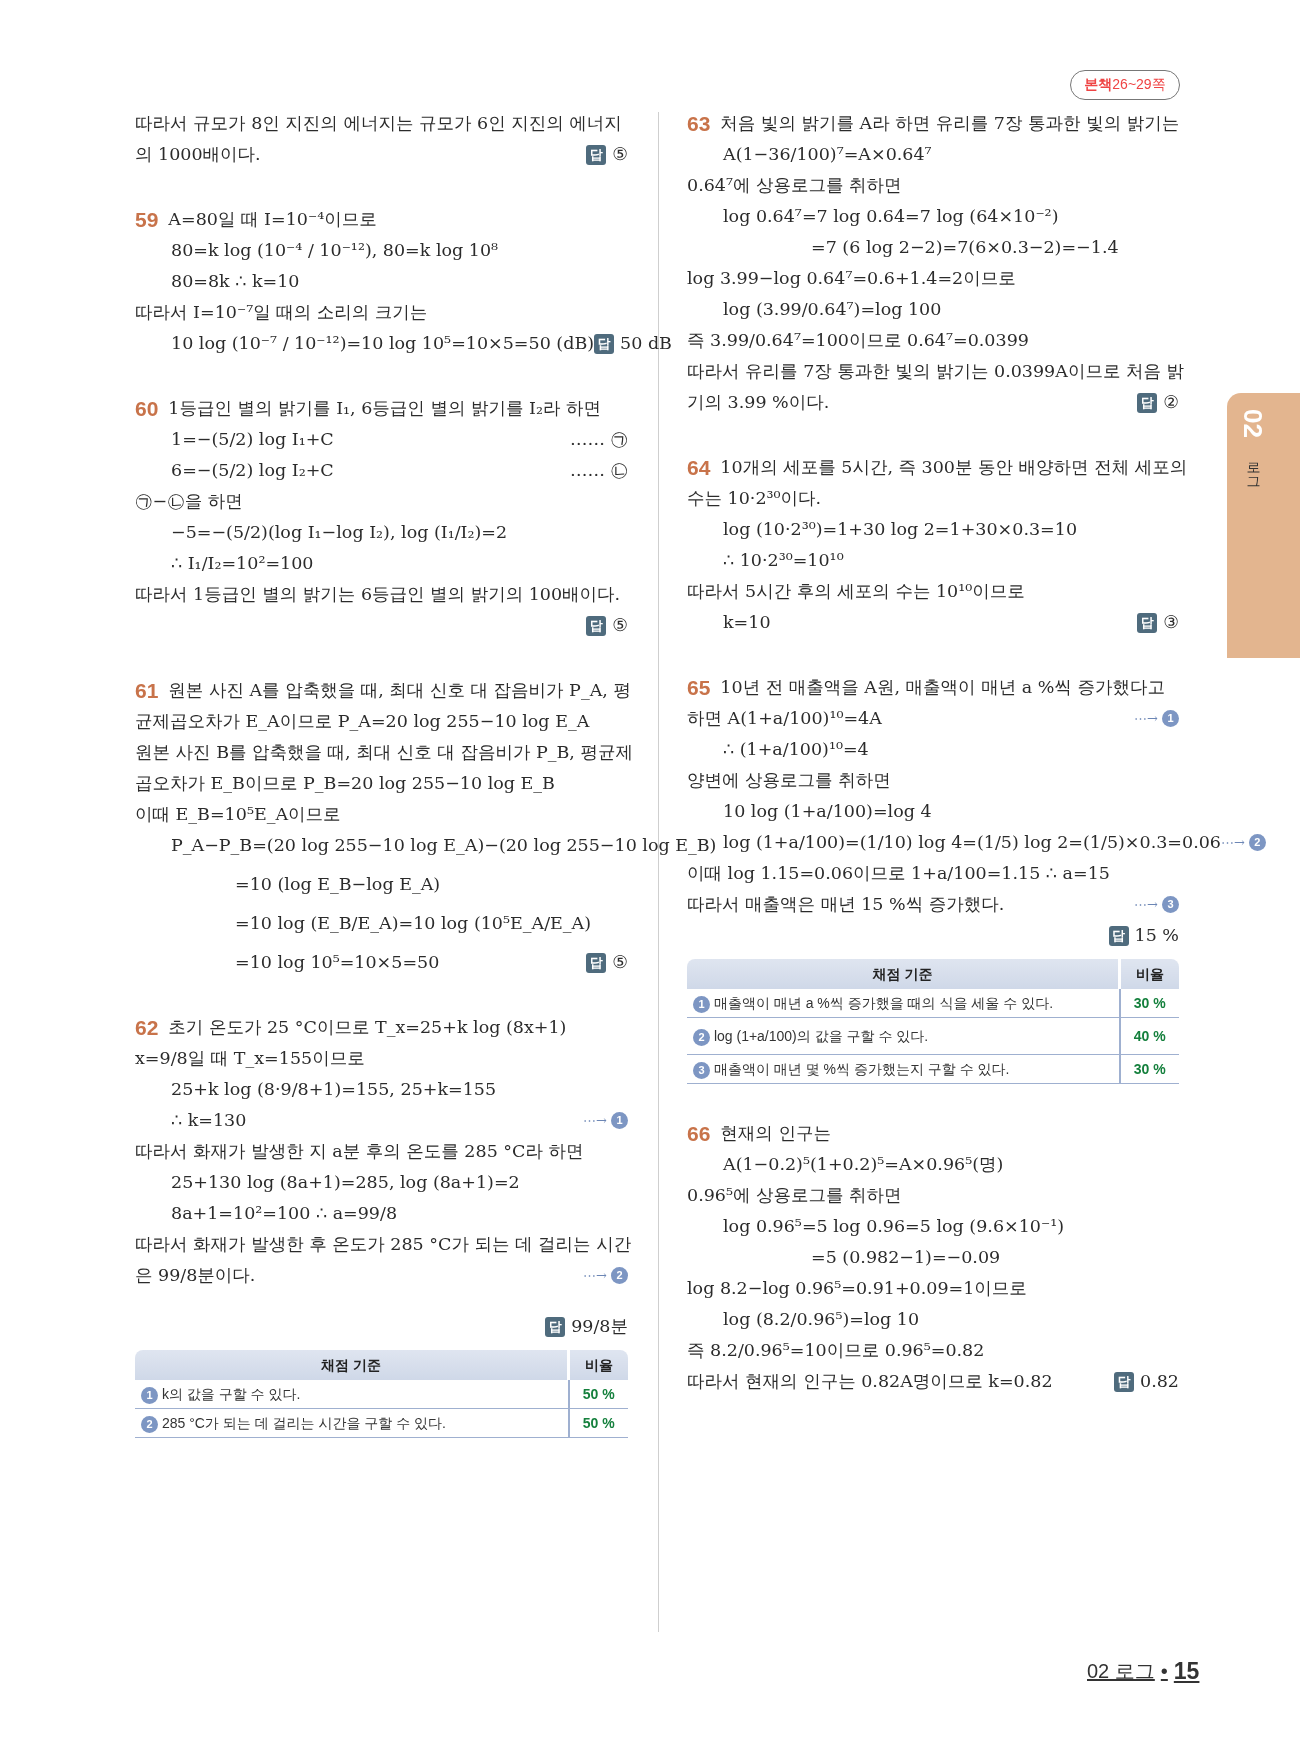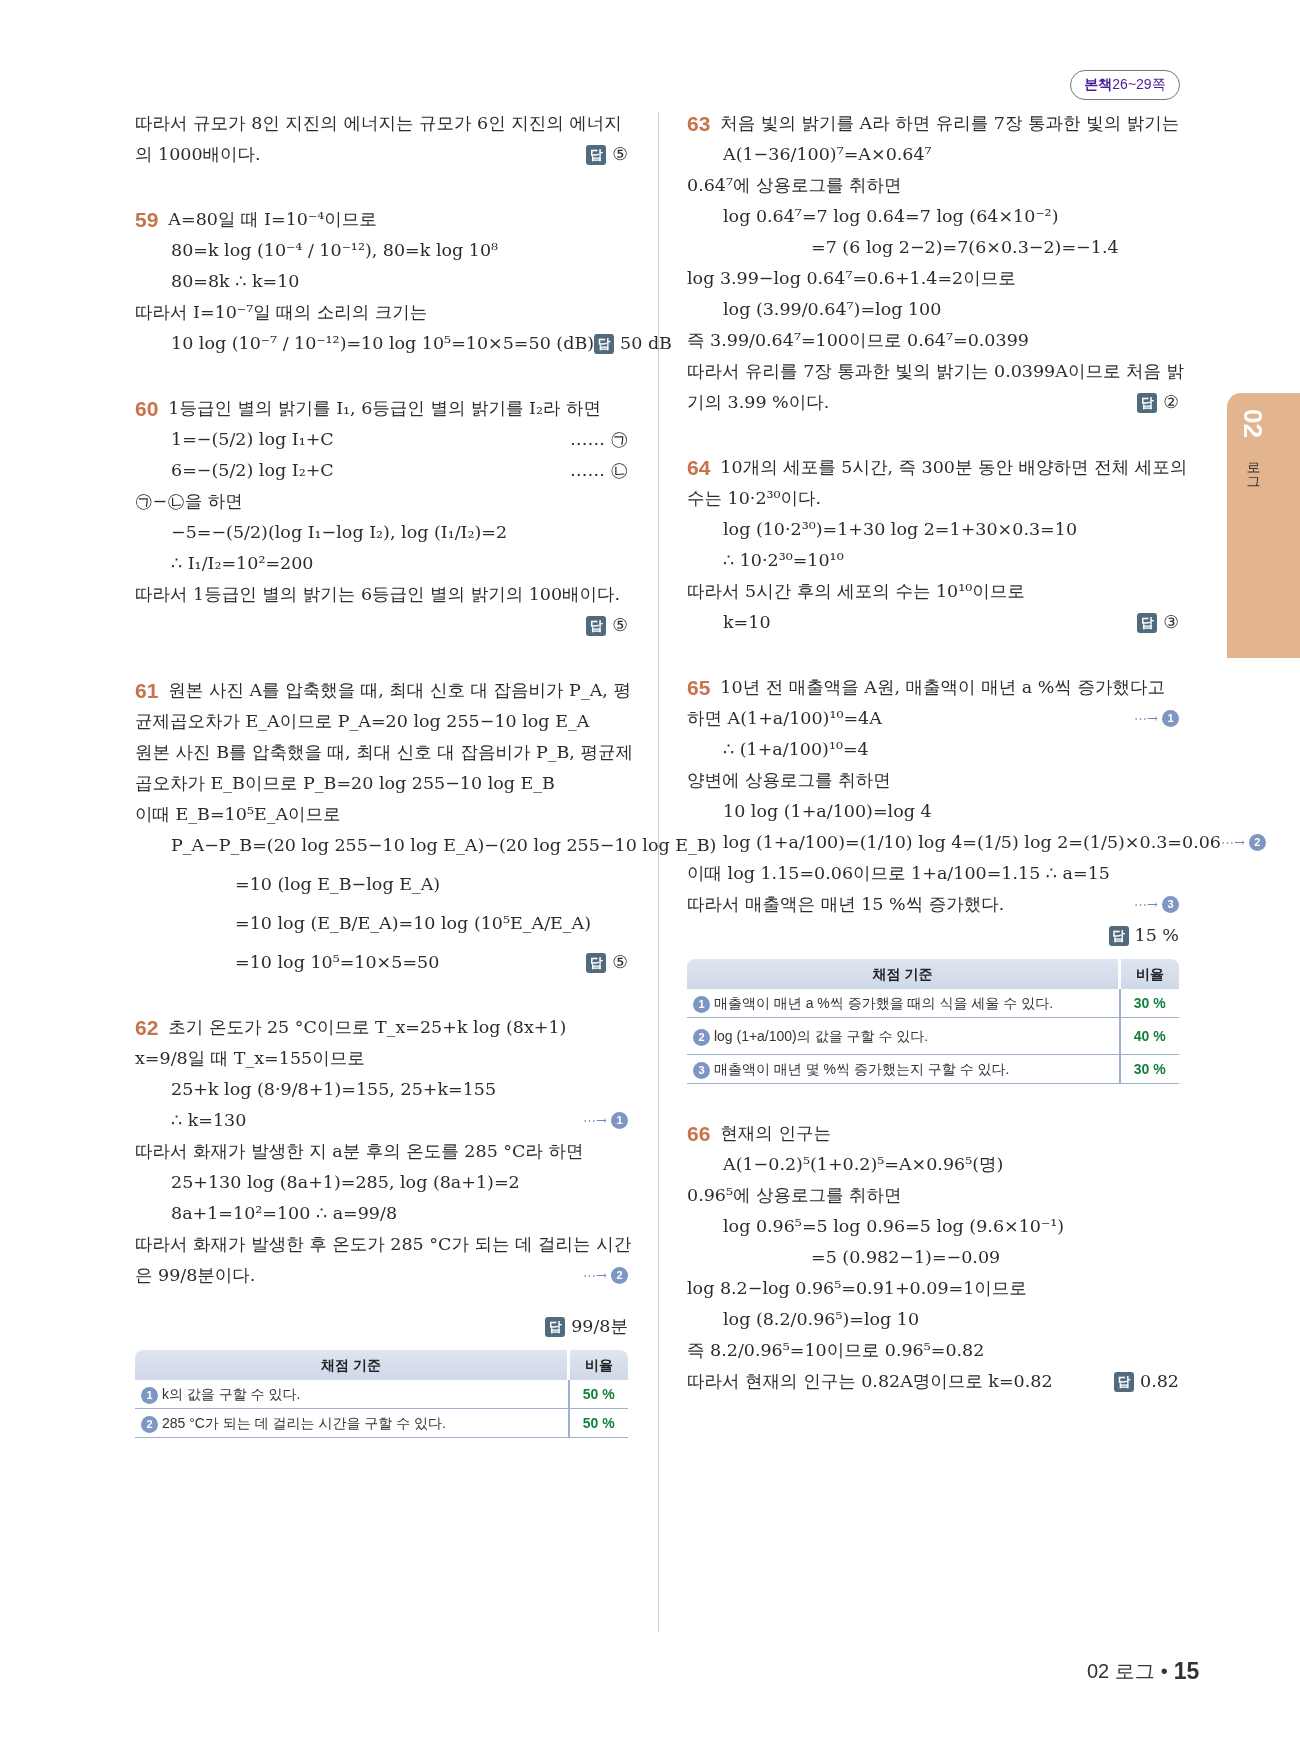"본책" .page-ref { color: #4c1d95 -> #ef4444 }
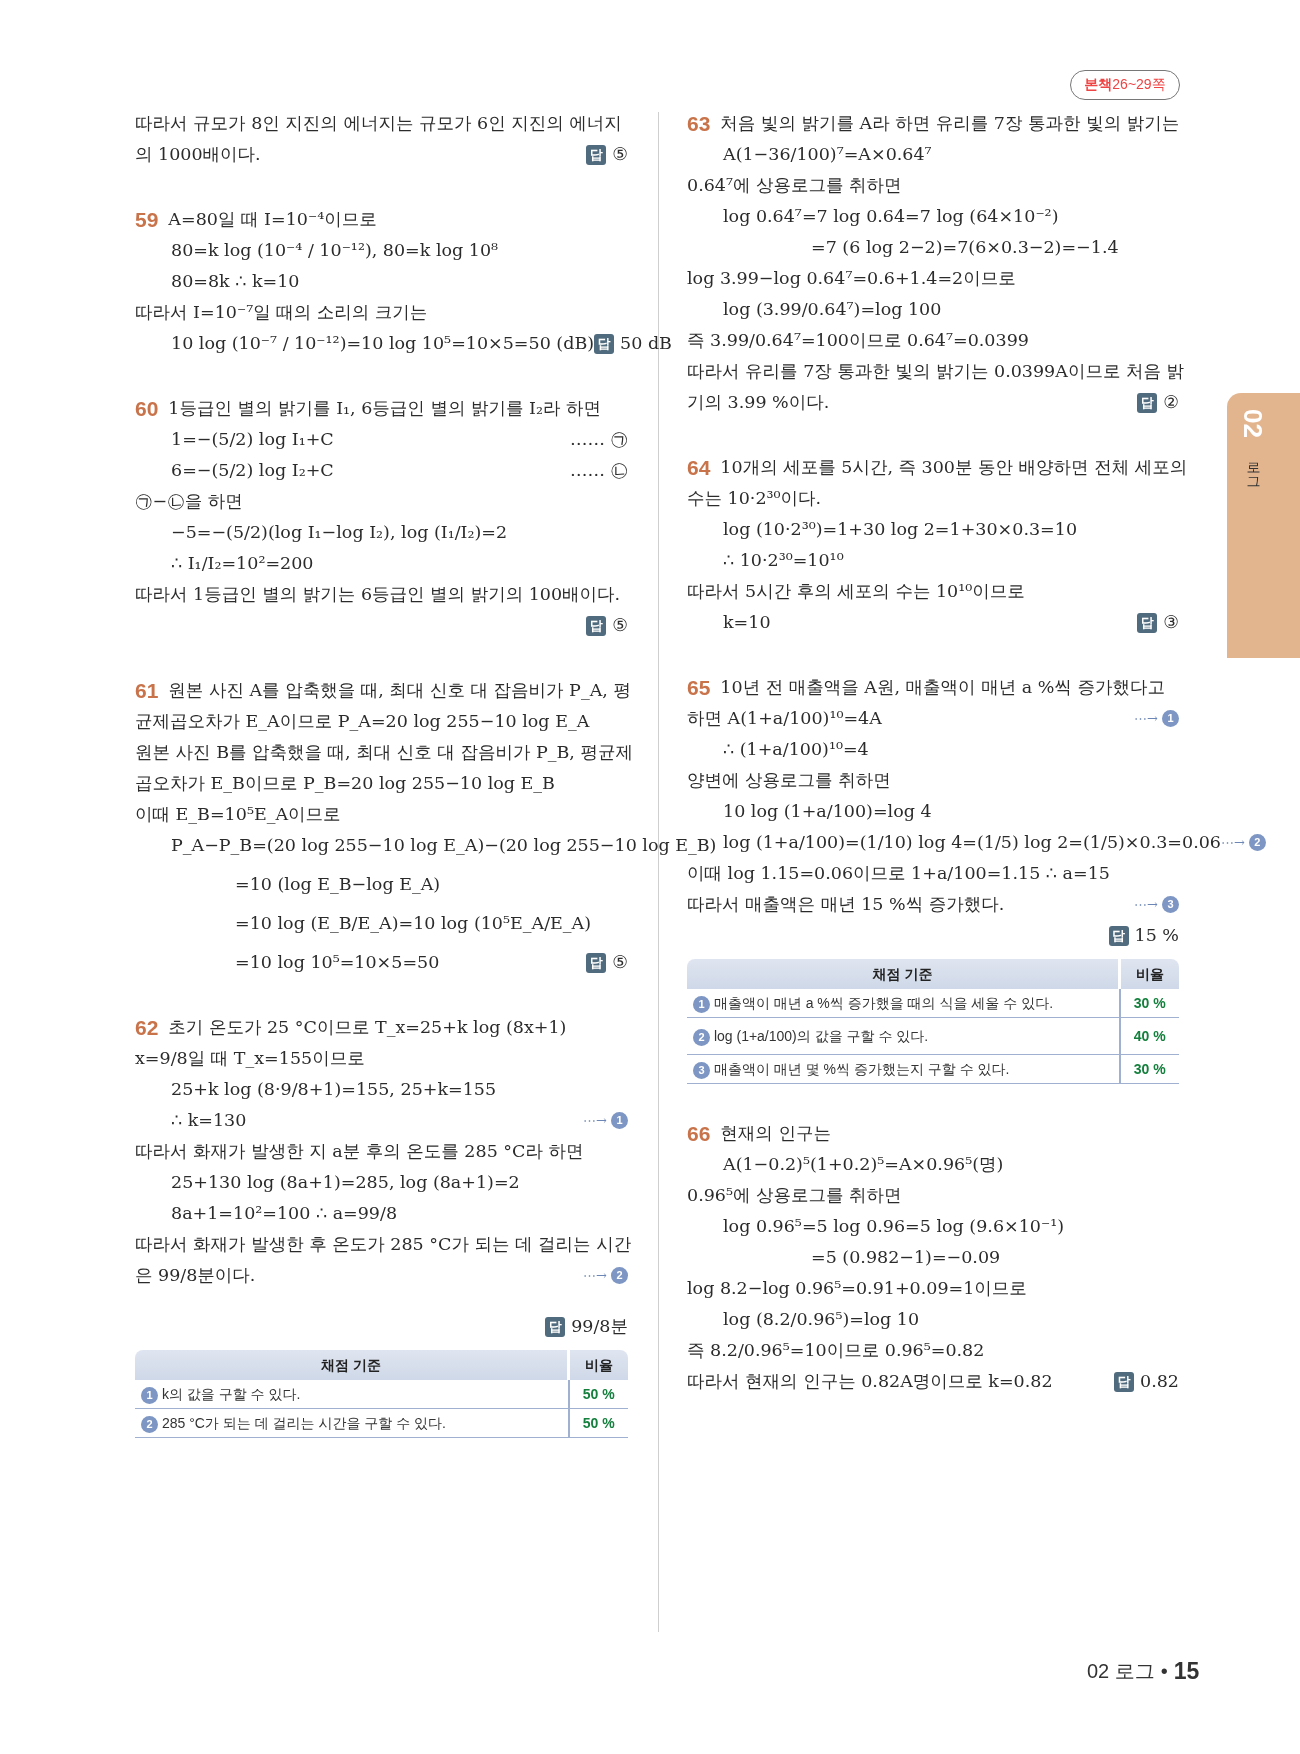"∴ I₁/I₂=10²=200" div.line { text: 200 -> 100 }
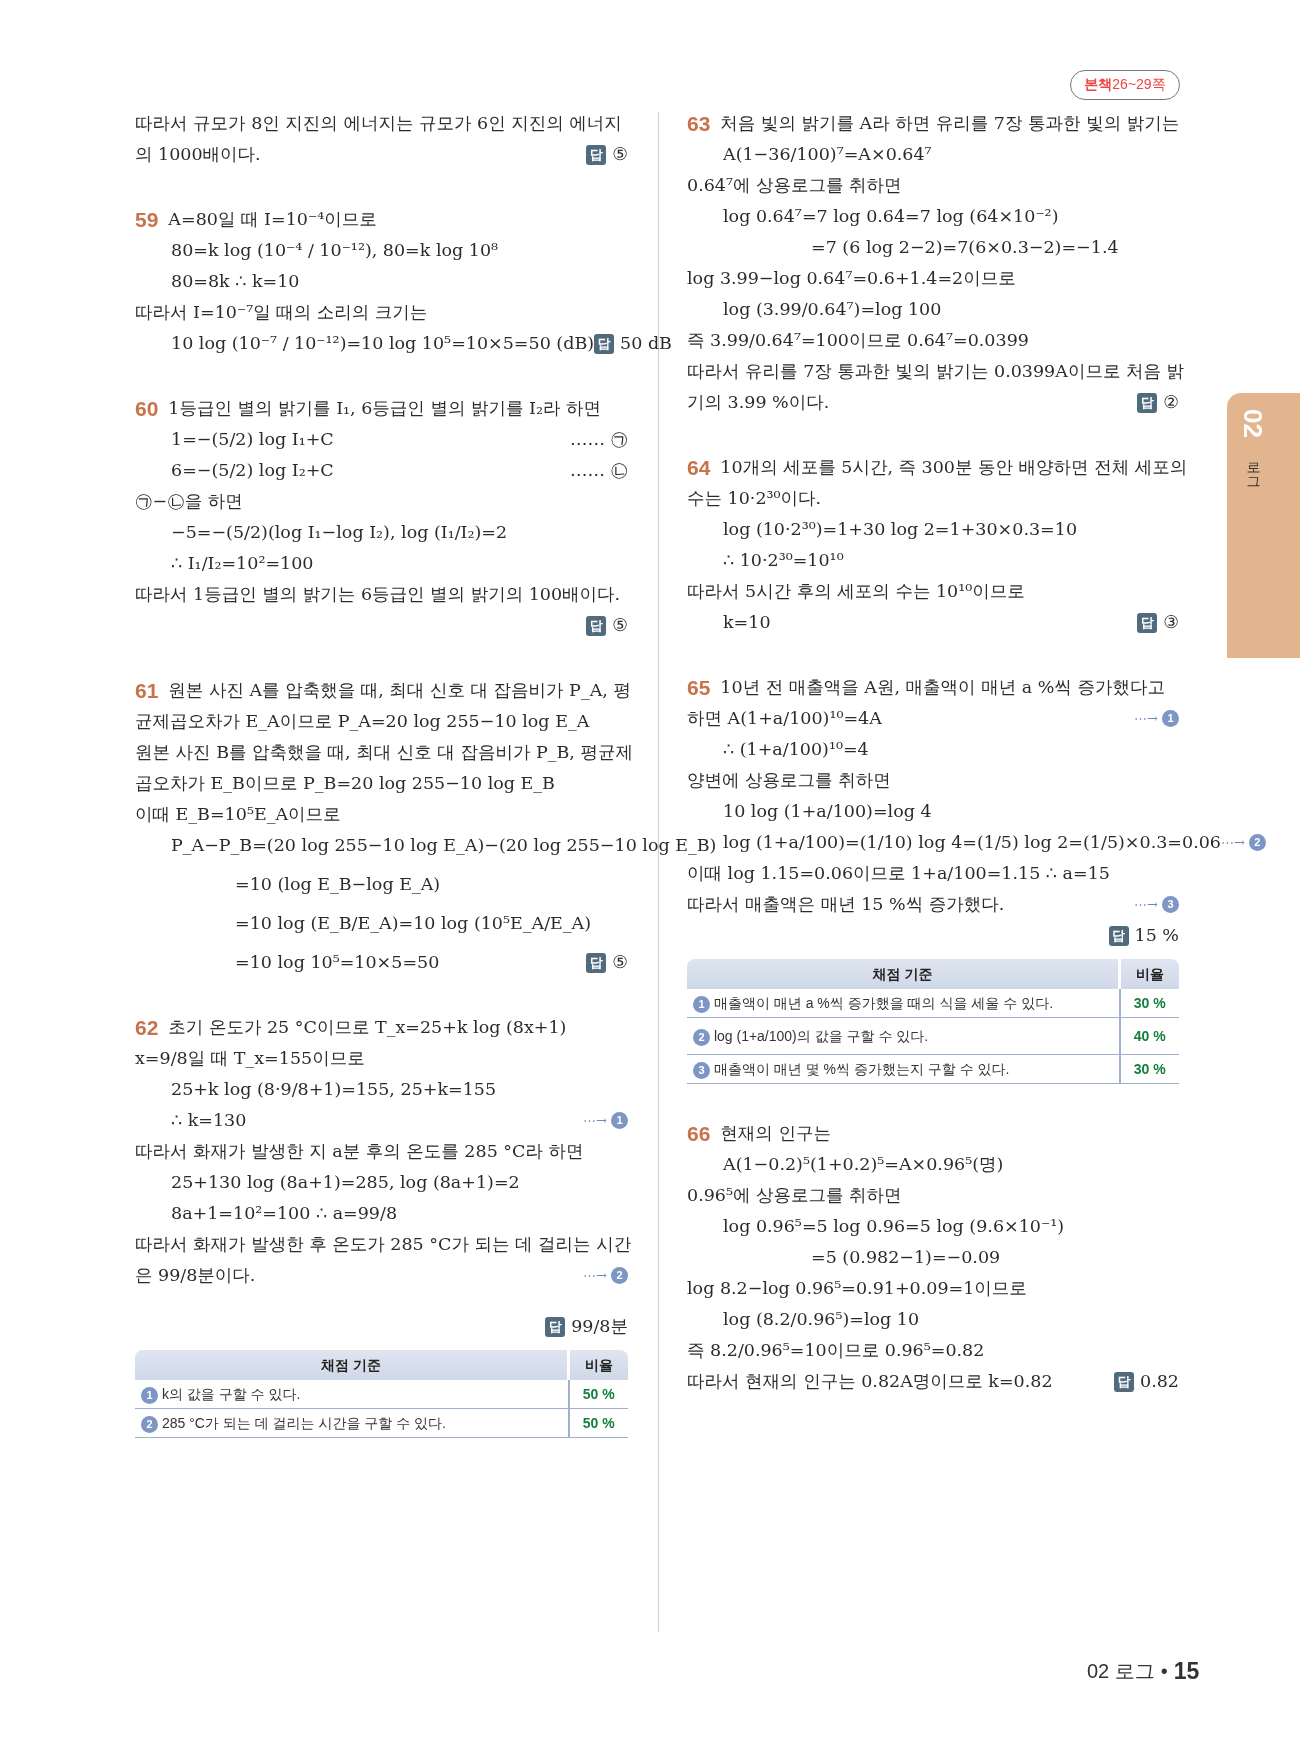"02 로그" .footer { text-decoration: none -> underline }
